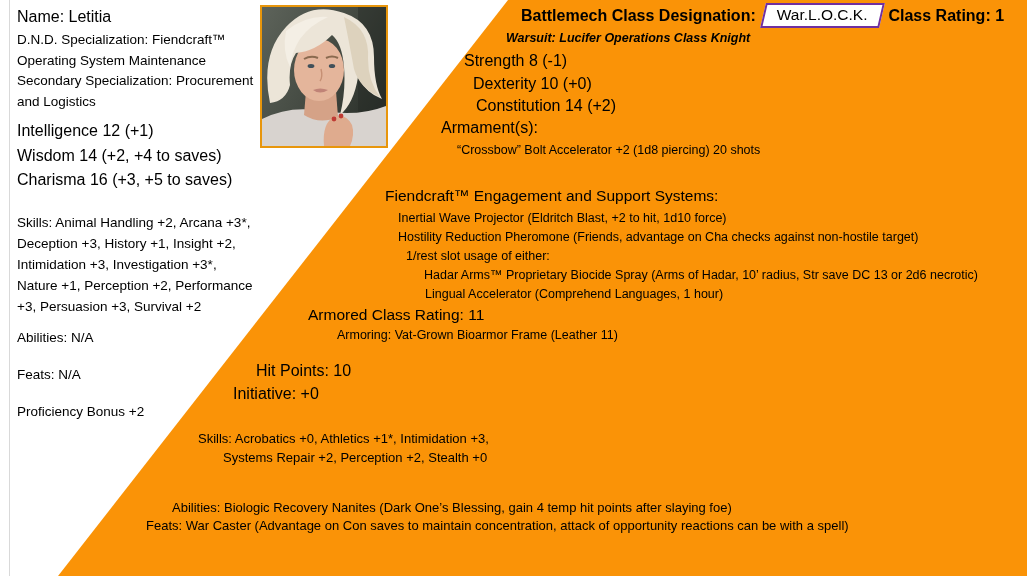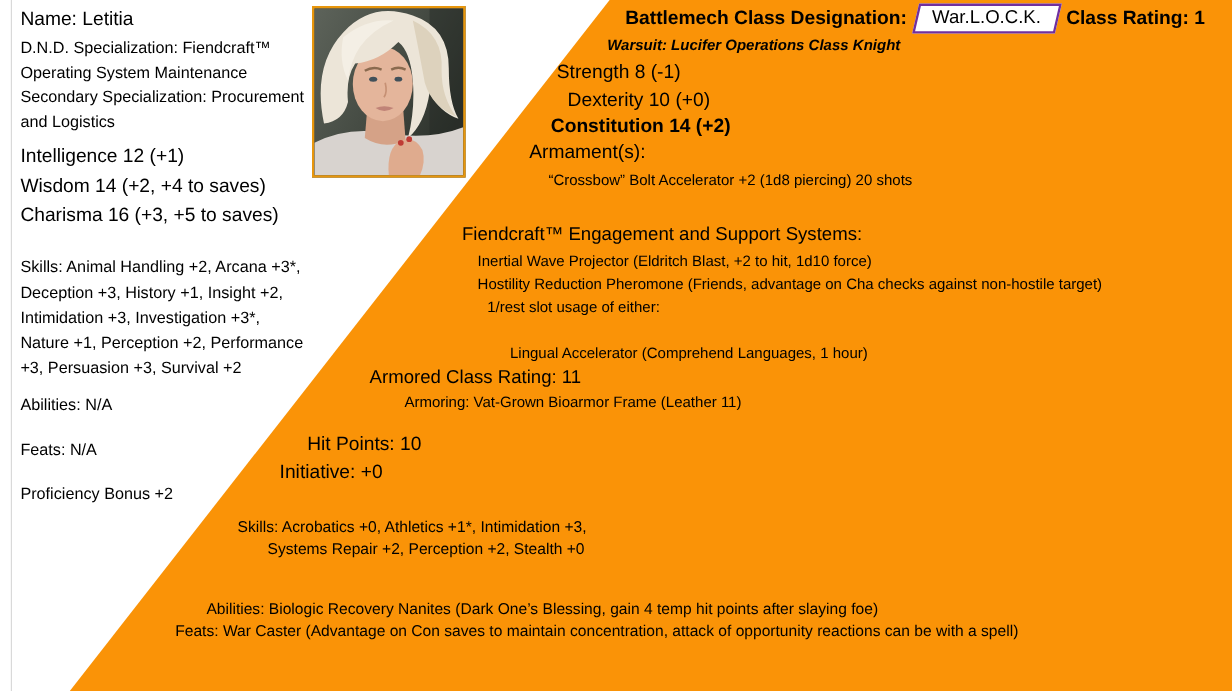"Constitution 14 (+2)" div.abs { font-weight: bold -> none; left: 459px -> 476px }
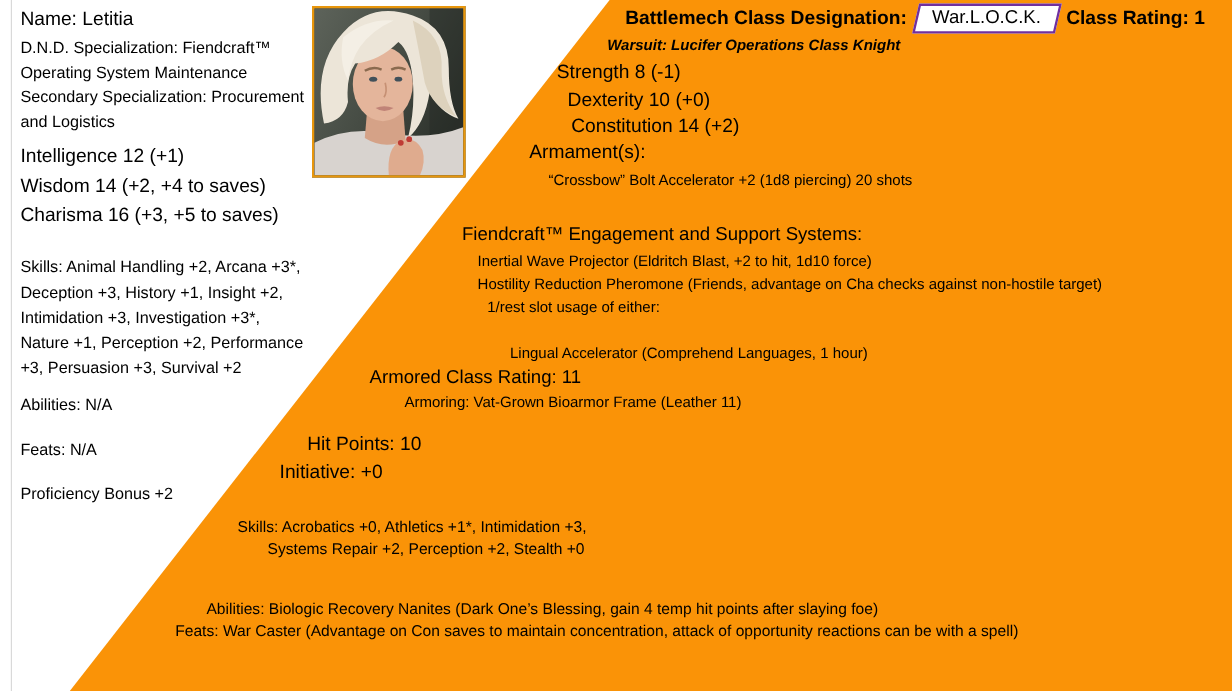"Hadar Arms™ Proprietary Biocide Spray" div.abs { html: none -> <div>Hadar Arms™ Proprietary Biocide Spray (Arms of Hadar, 10’ radius, Str save DC 13 or 2d6 necrotic)</div> }
